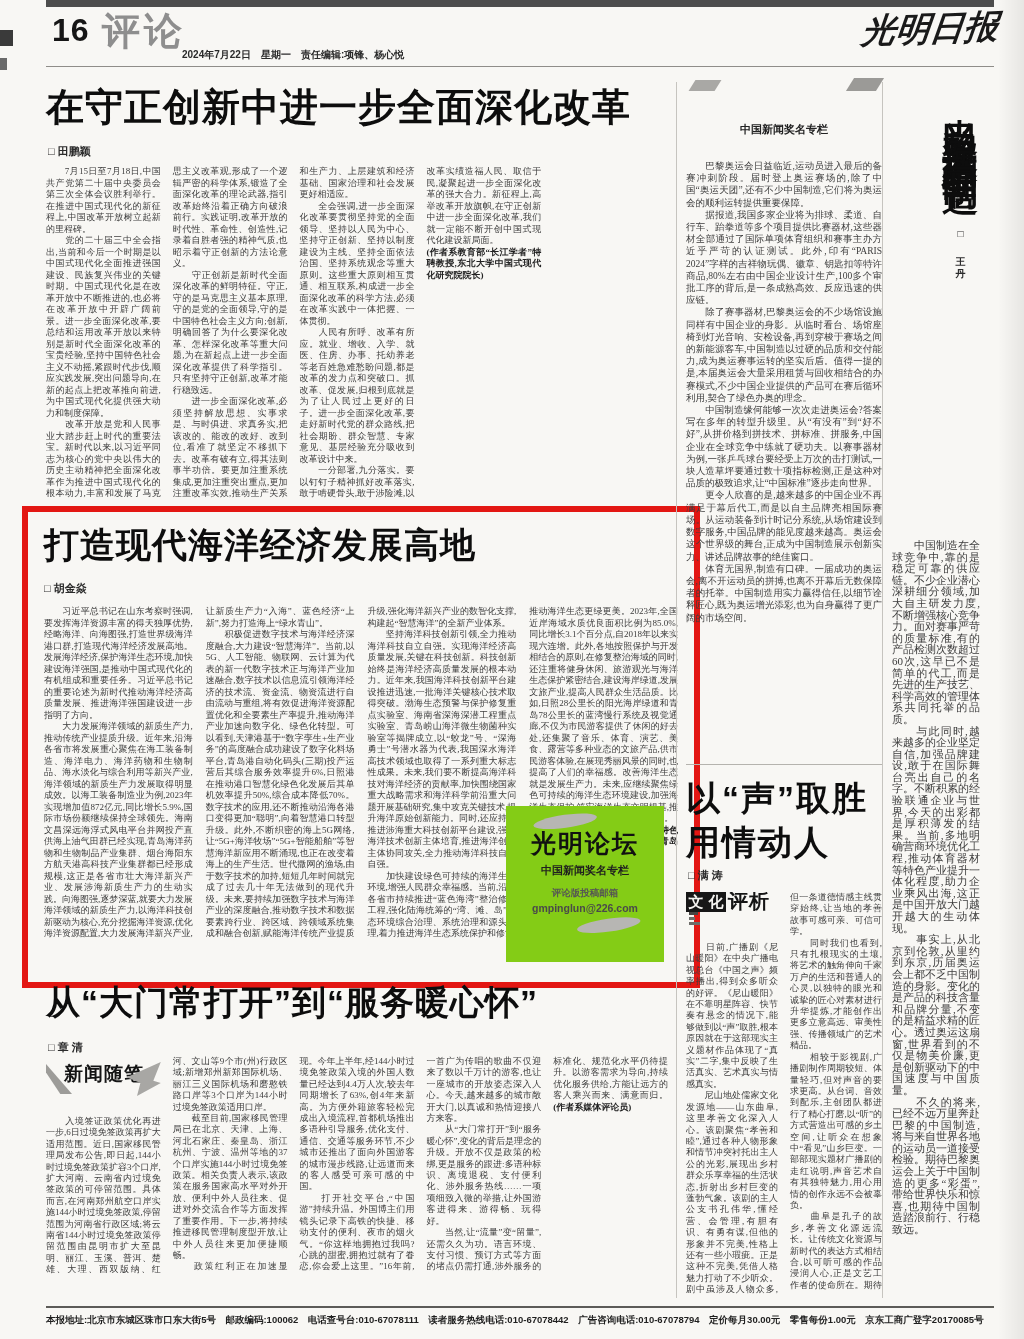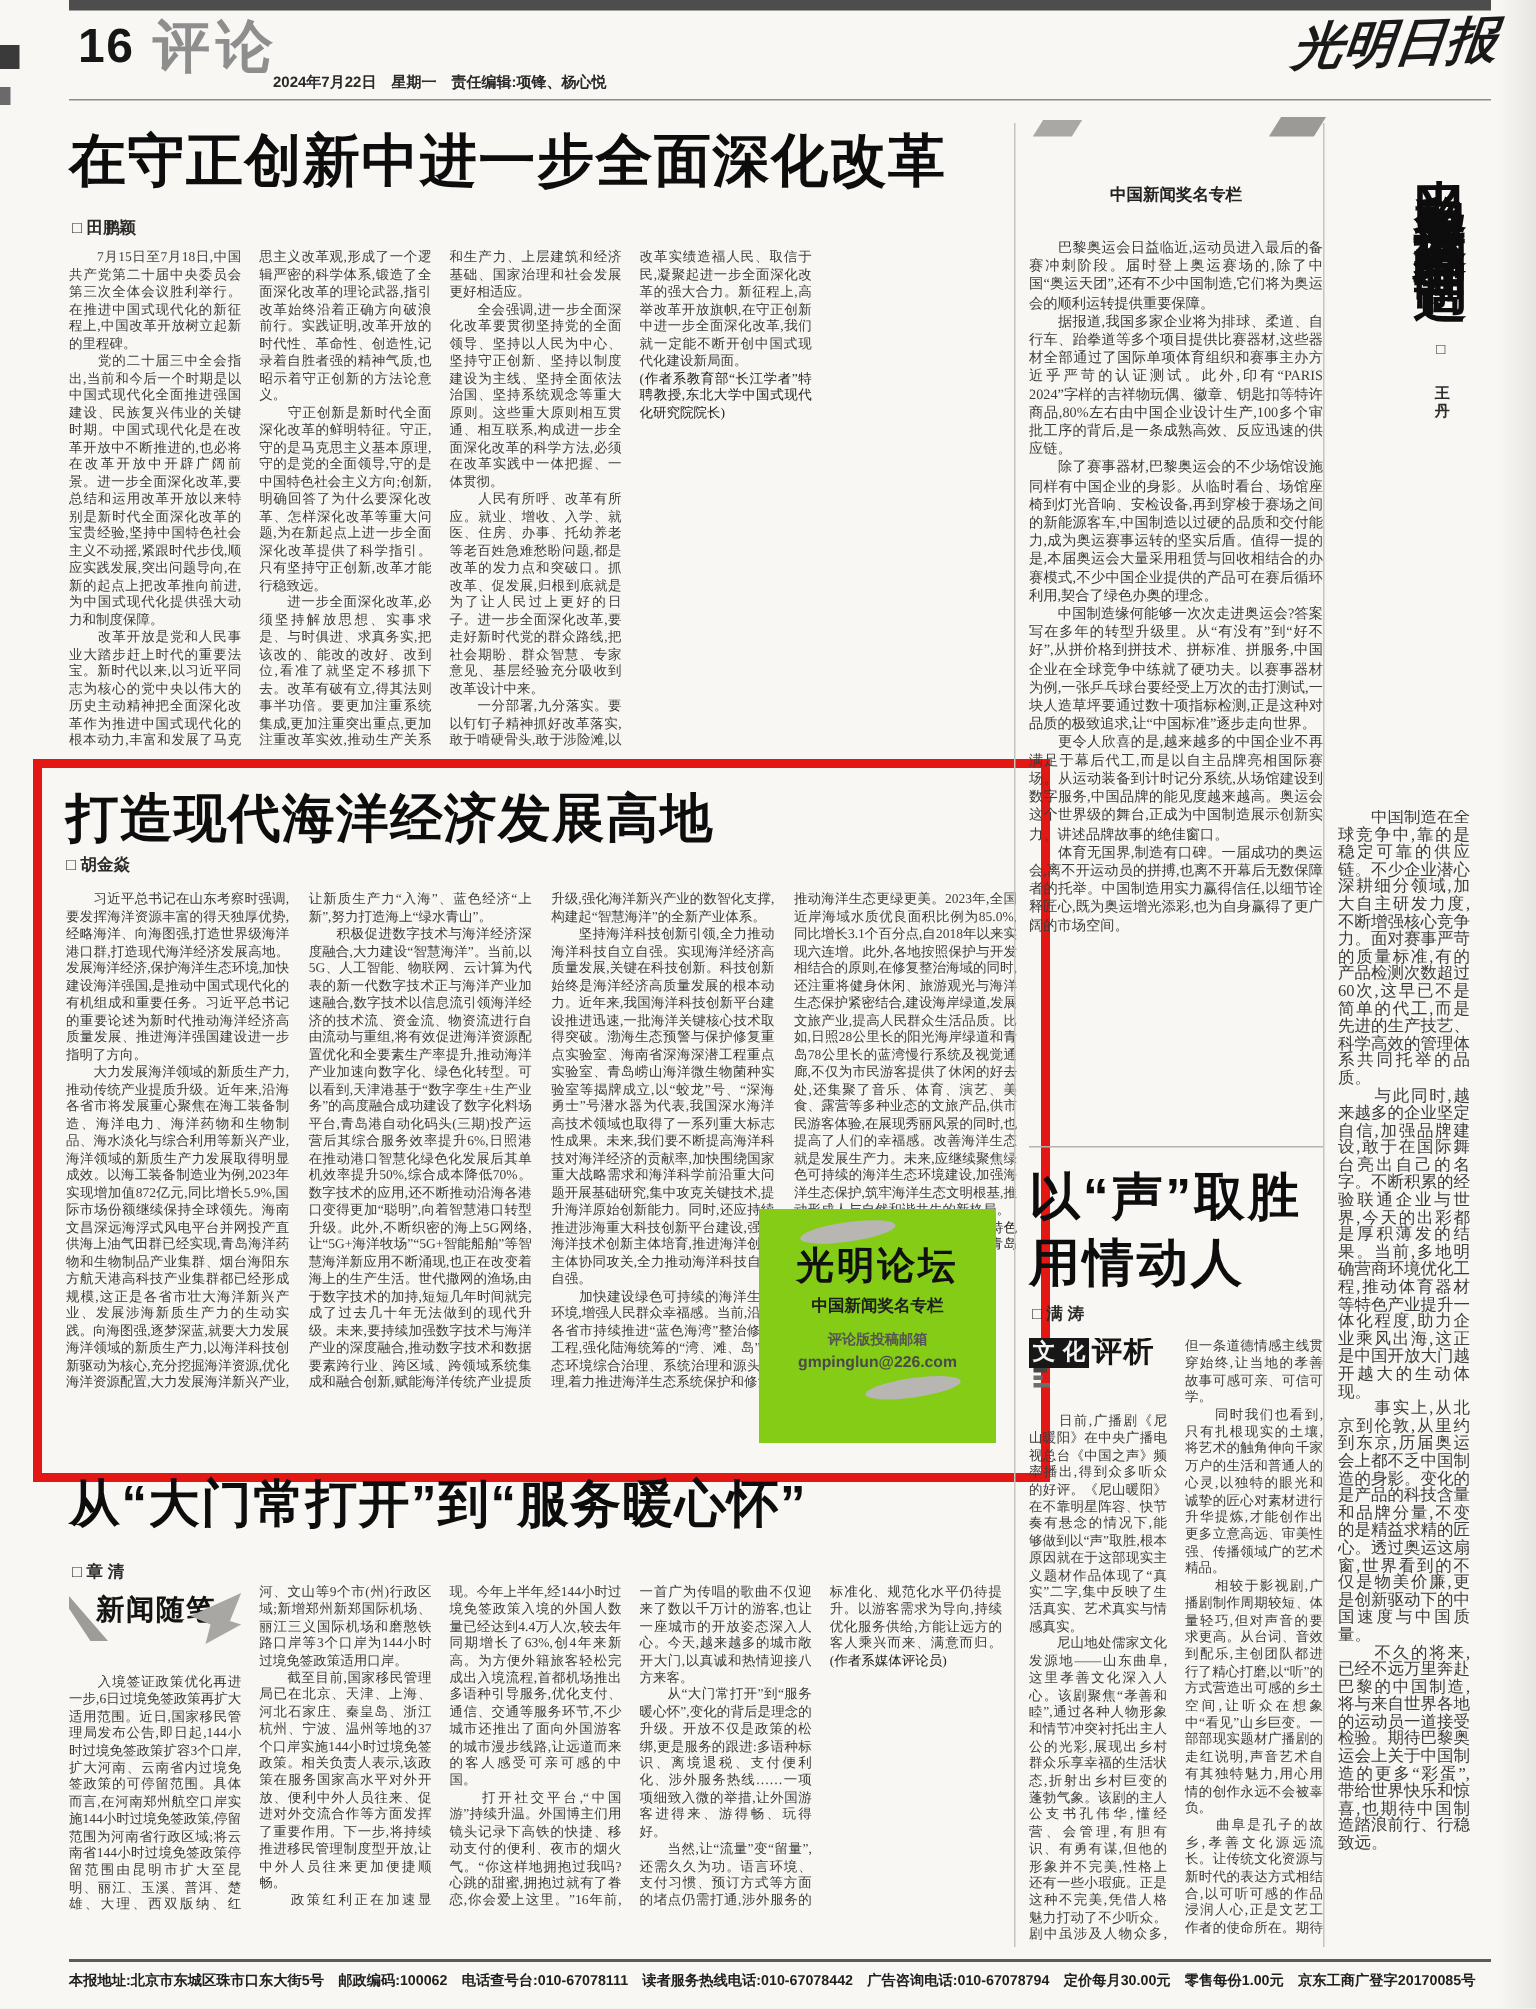"(作者系教育部“长江学者”特聘教授,东北大学中国式现代化研究院院长)" .author-note { font-weight: 400 -> 700 }
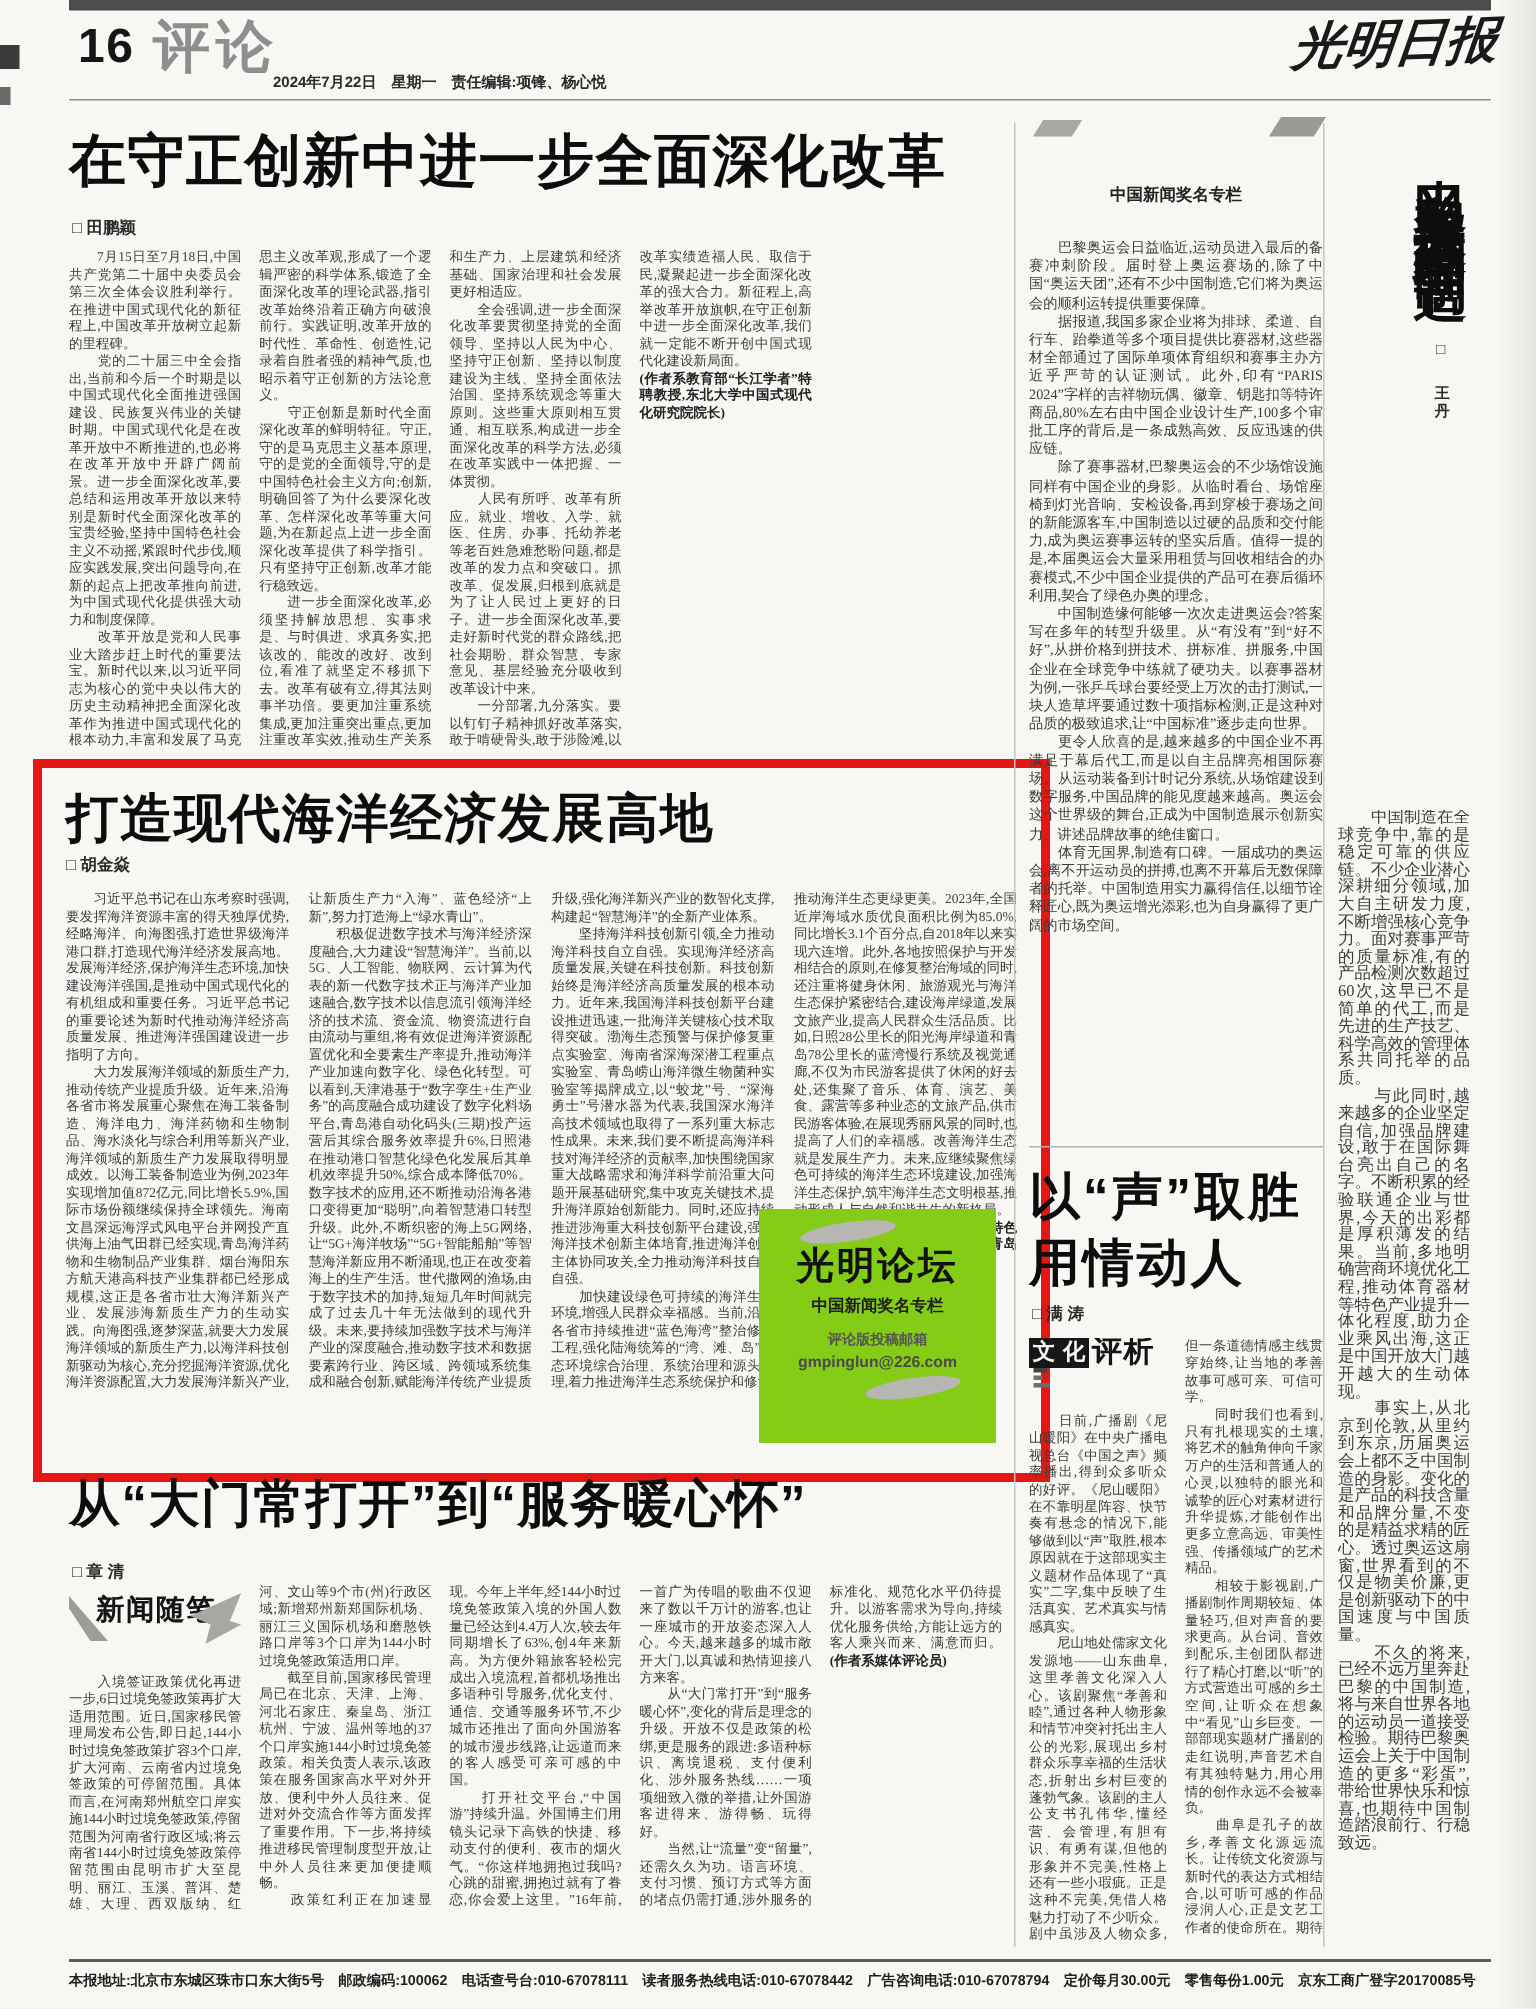"□ 胡金焱" #rb-byline { margin-top: 0 -> 12px }
